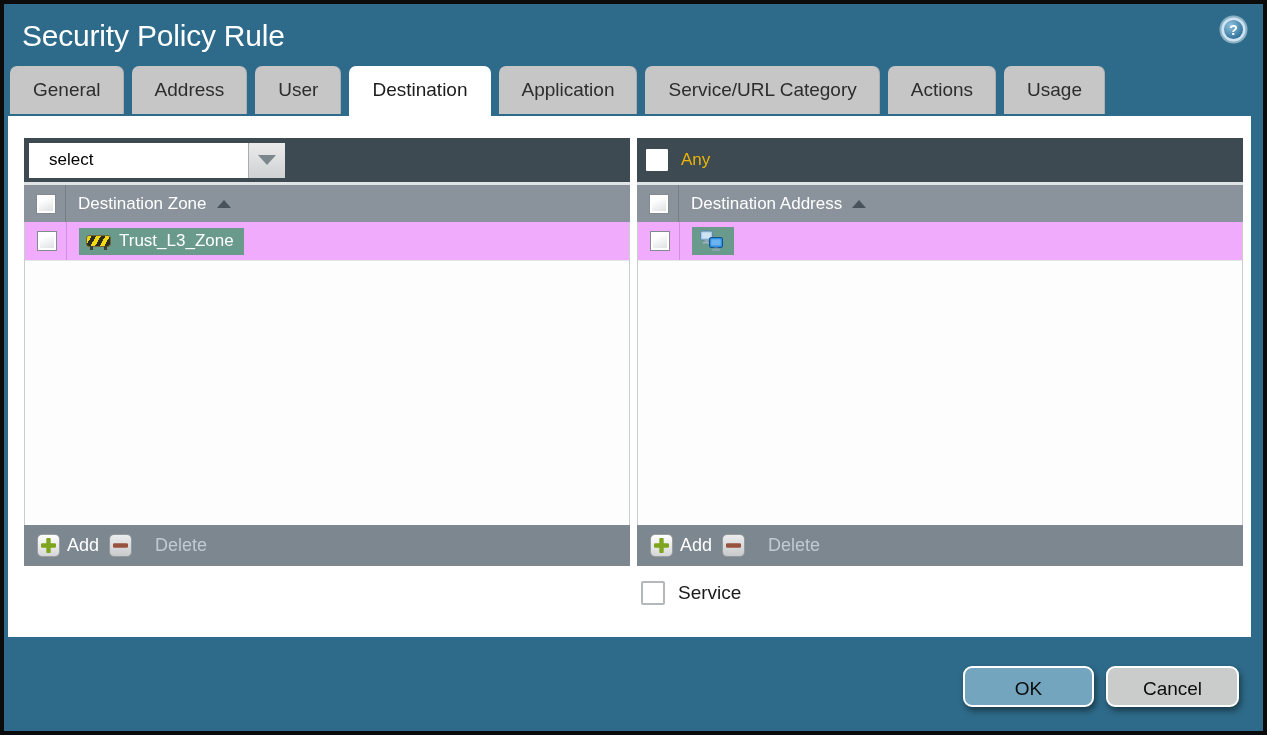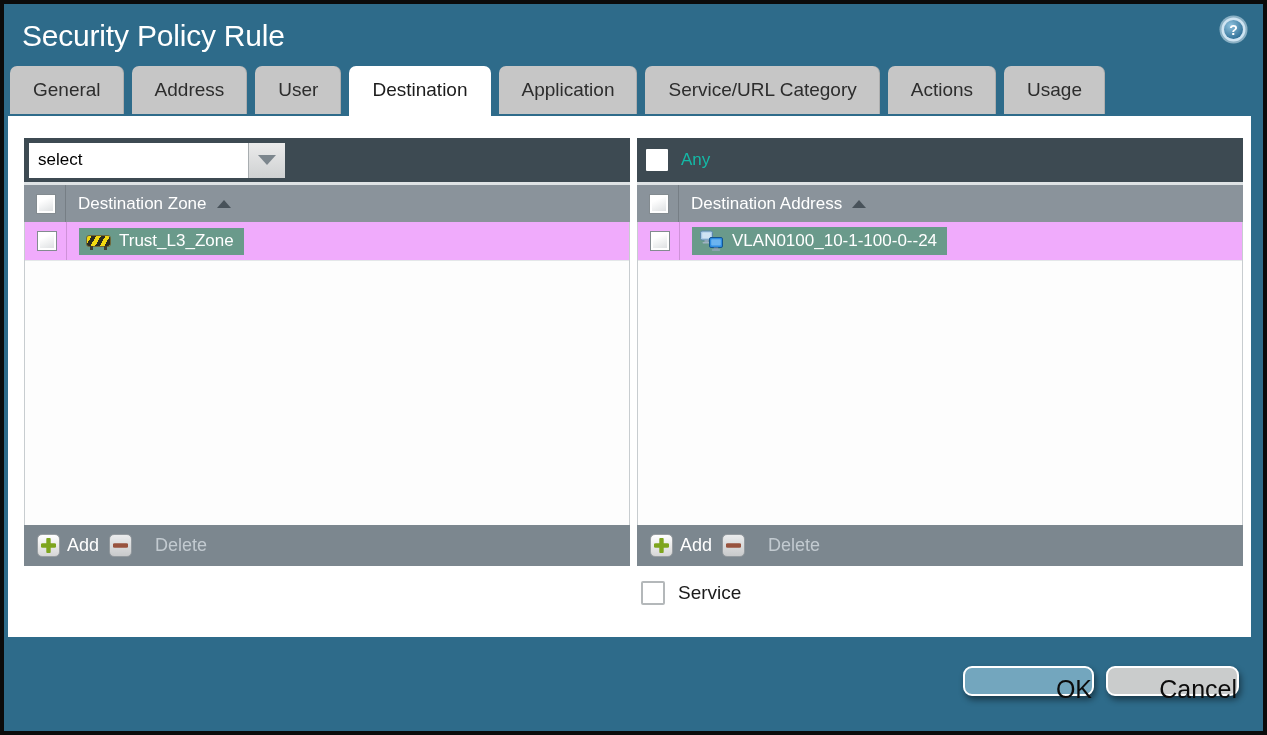"select" .combo-input { padding-left: 9px -> 20px }
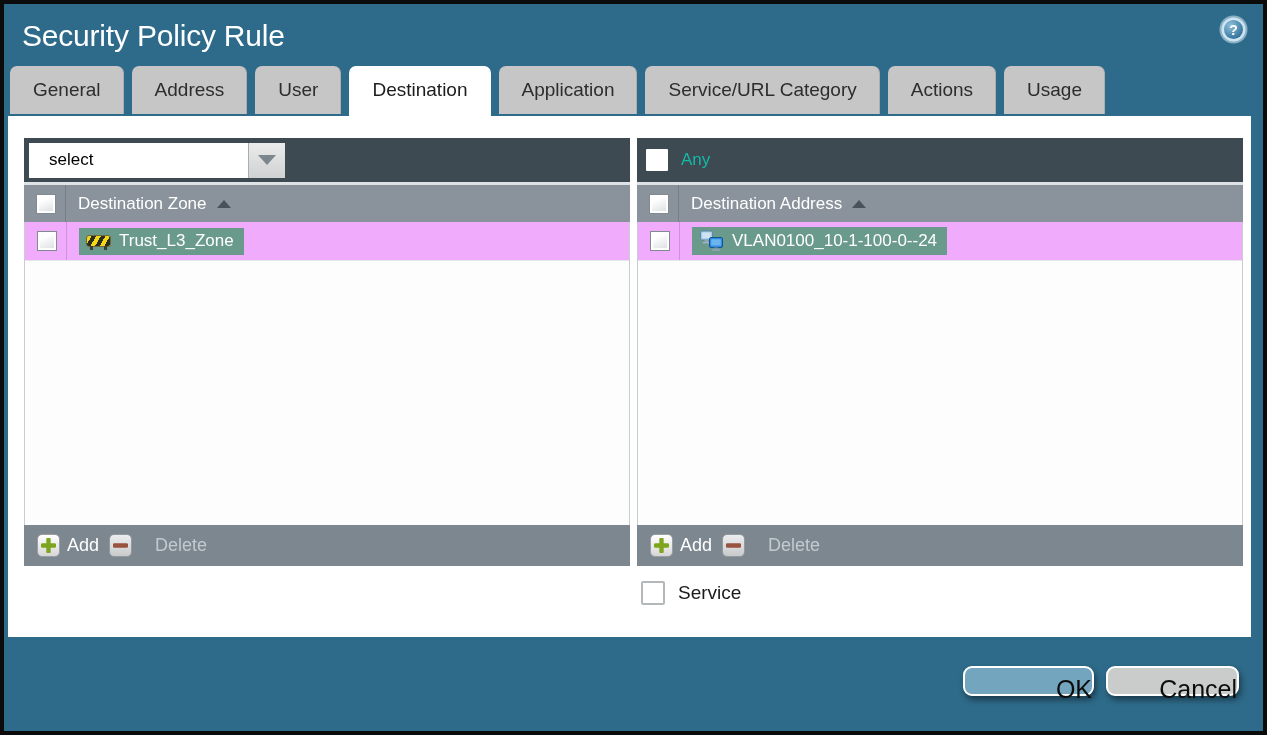"Any" span { color: #14b8a6 -> #eab308 }
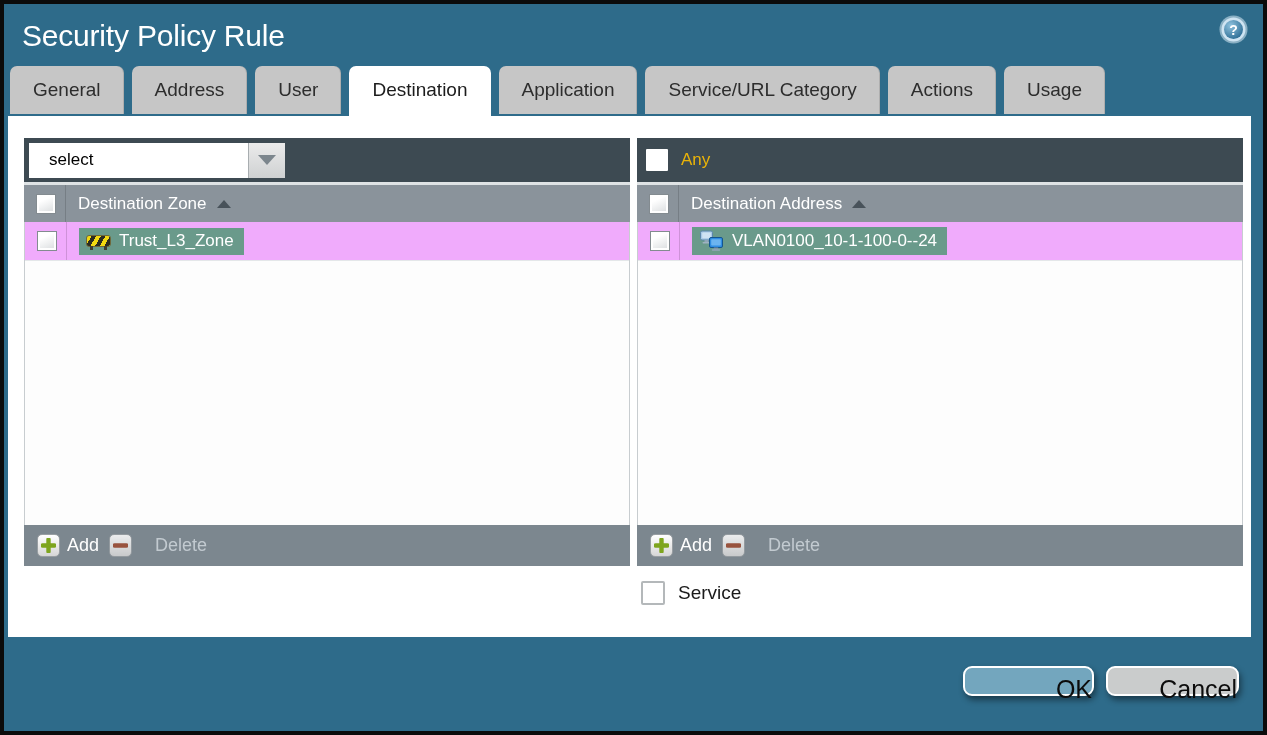"VLAN0100_10-1-100-0--24" span { html: <span>VLAN0100_10-1-100-0--24</span> -> none }
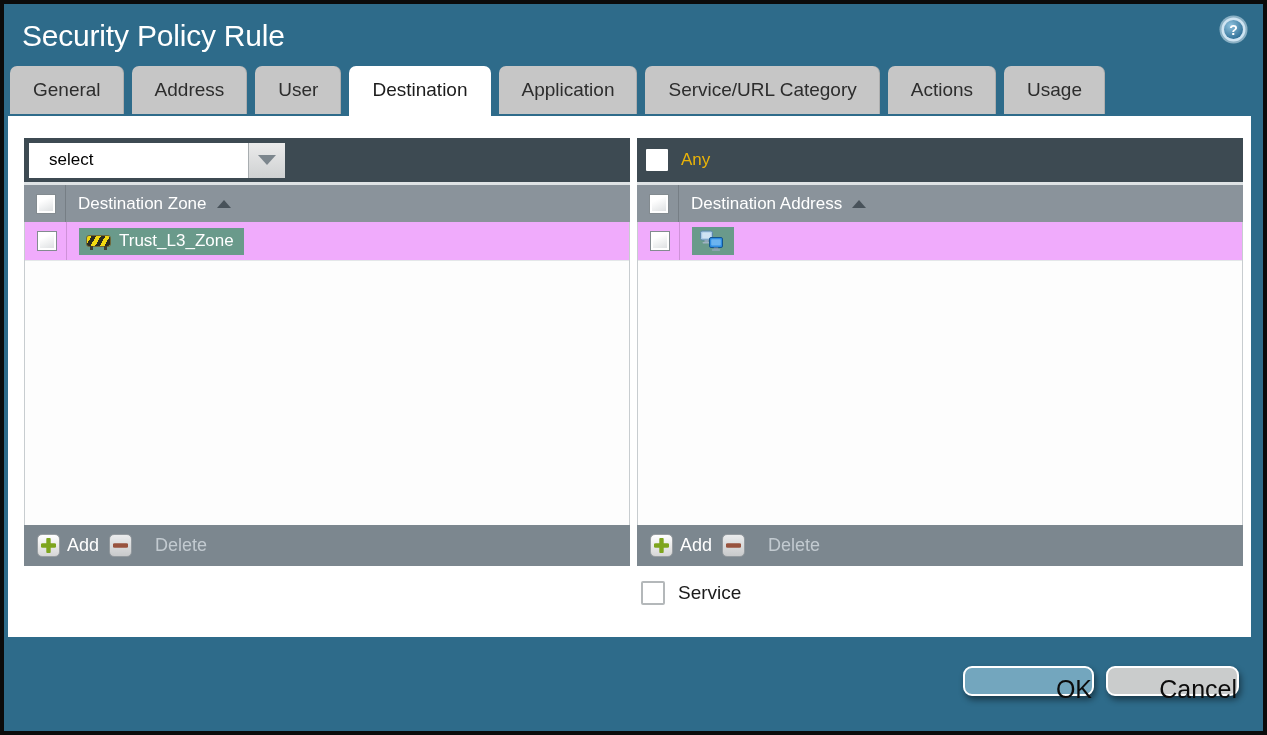"OK" .btn { font-size: 25px -> 19px; height: 30px -> 41px; text-align: right -> center }
